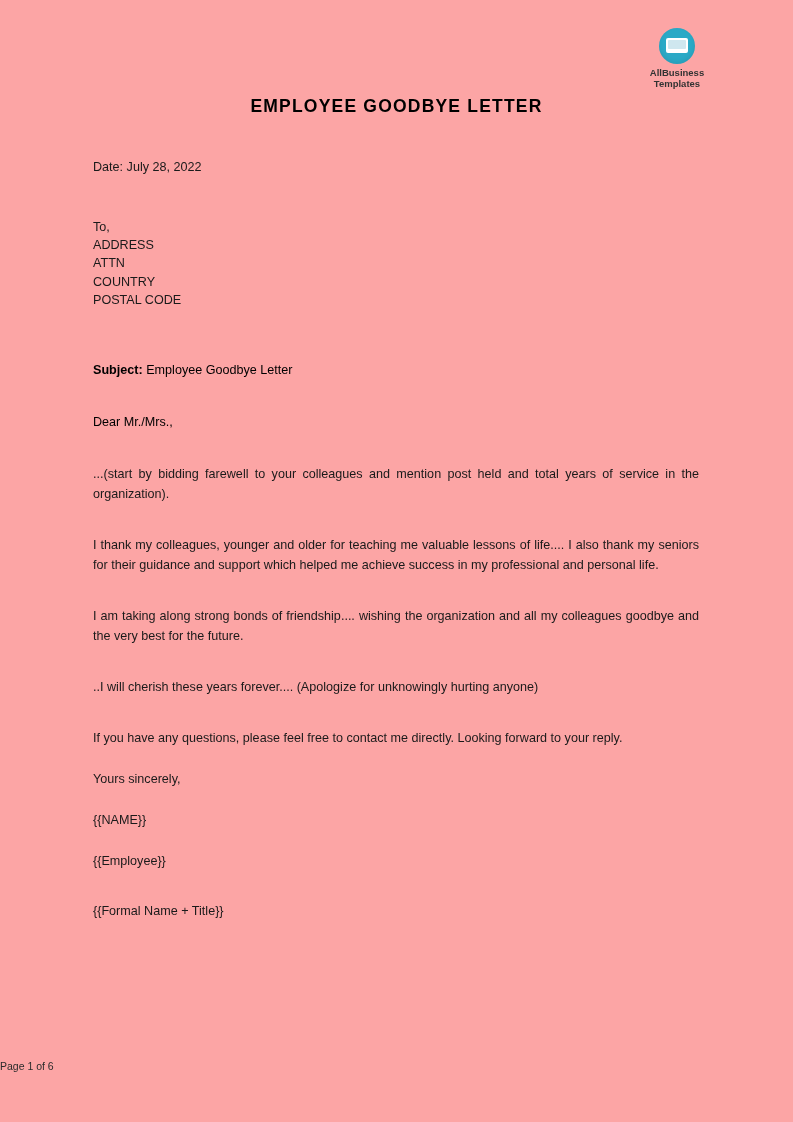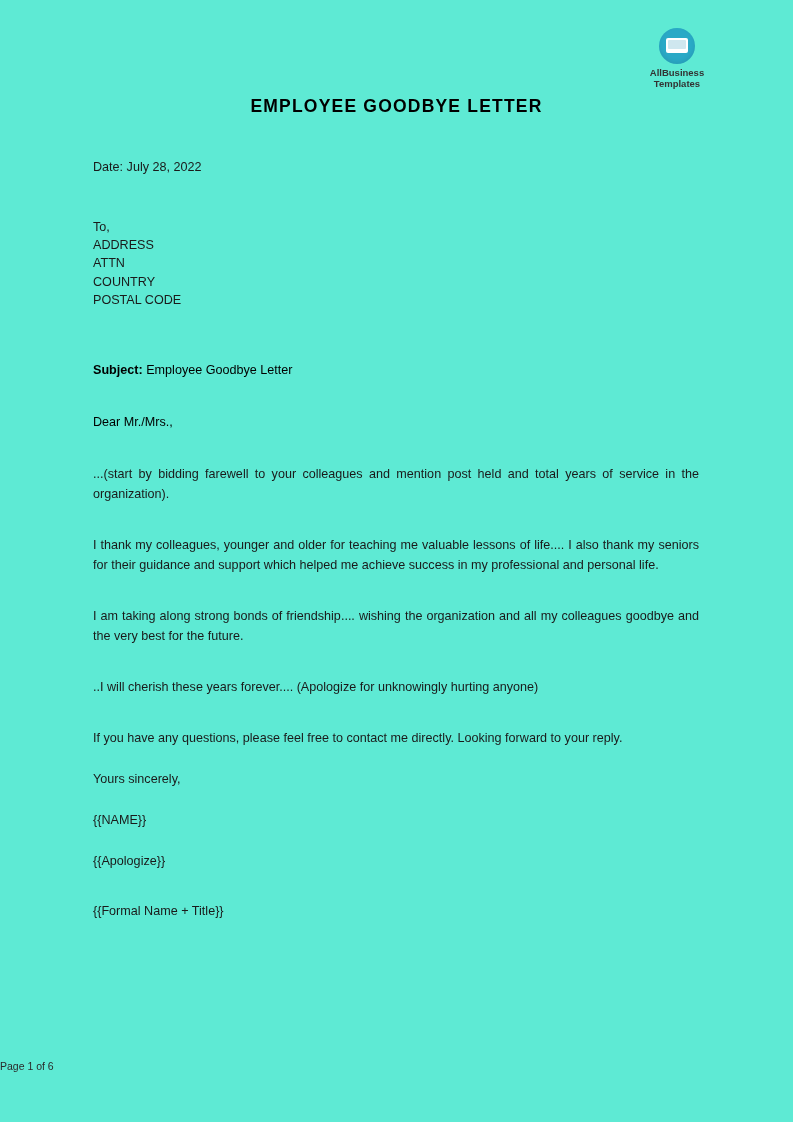"AllBusiness" .page { background: #5eead4 -> #fca5a5 }
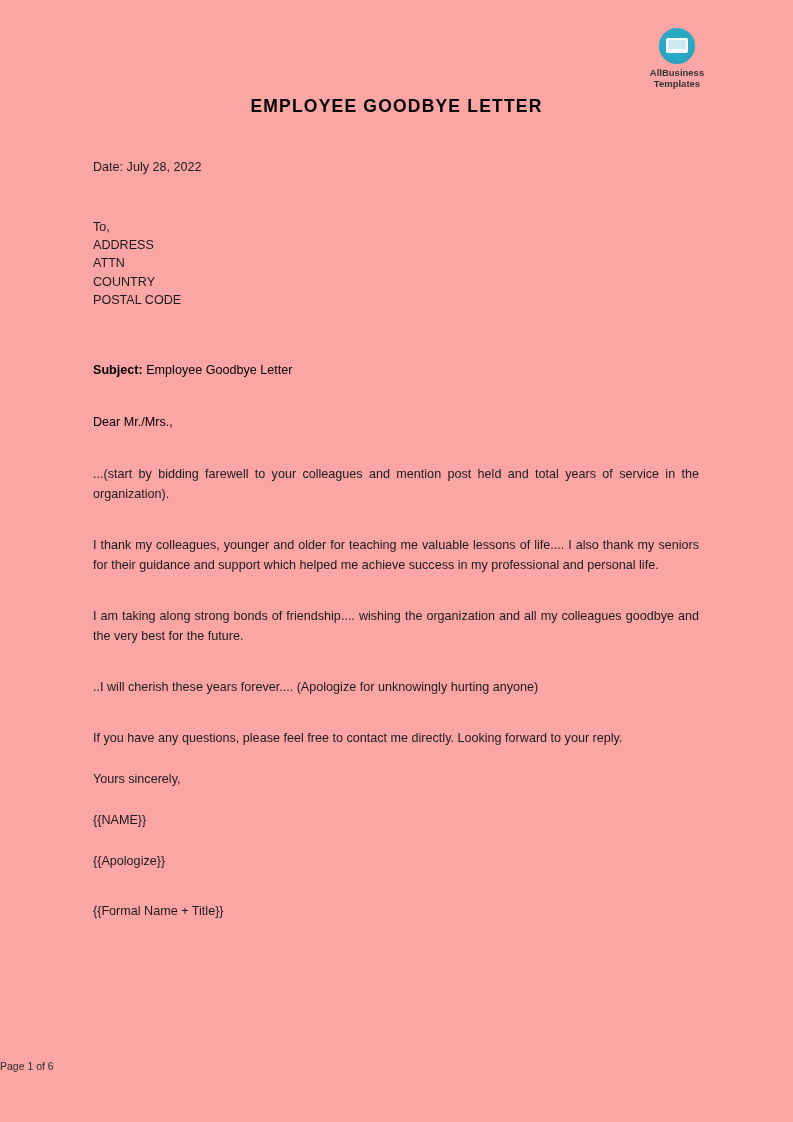"{{Apologize}}" div.para { text: Apologize -> Employee }
